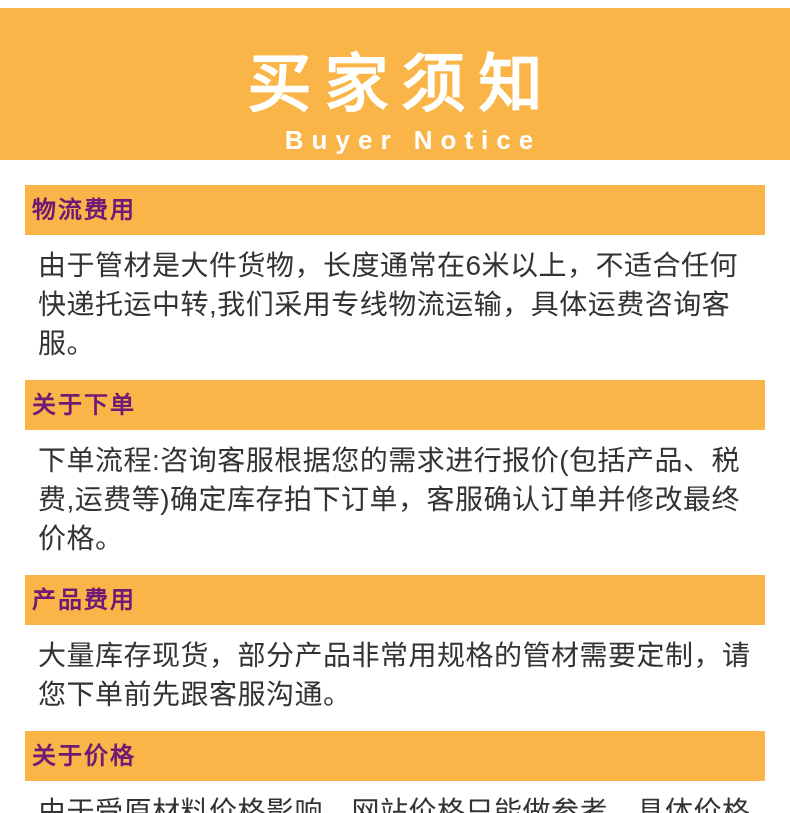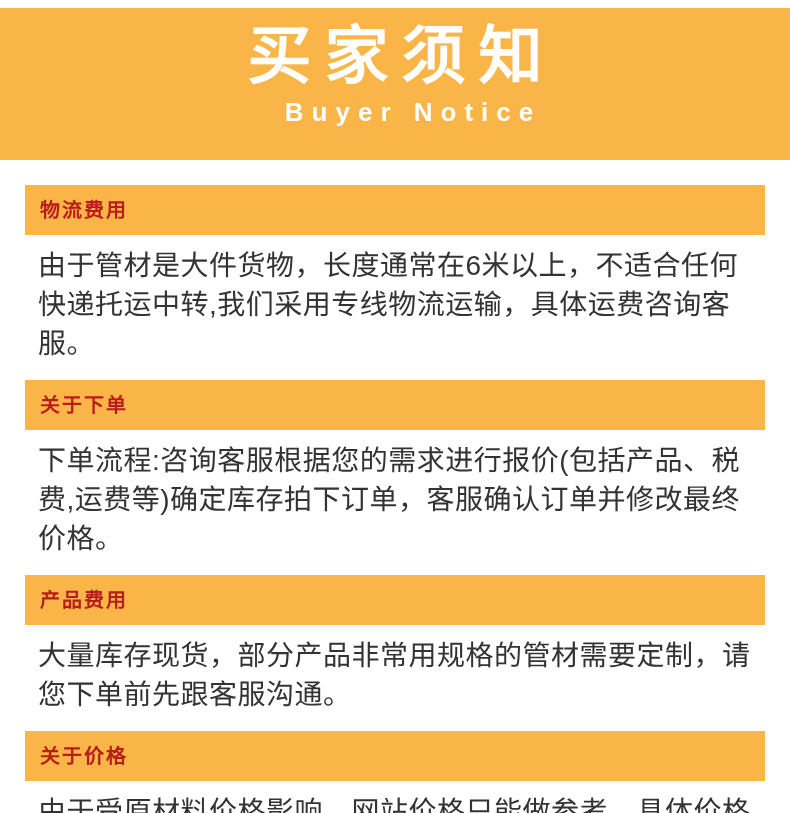"买家须知" .banner-title { padding-top: 16px -> 44px }
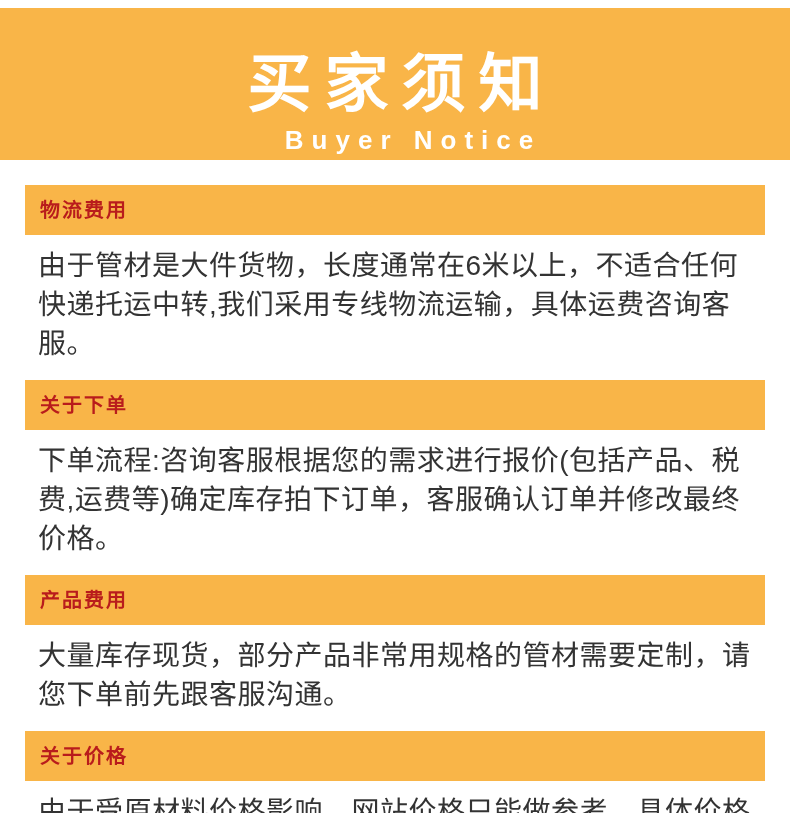"物流费用" .section-heading { color: #b91c1c -> #701a75; font-size: 20px -> 24px; padding-left: 15px -> 7px }
